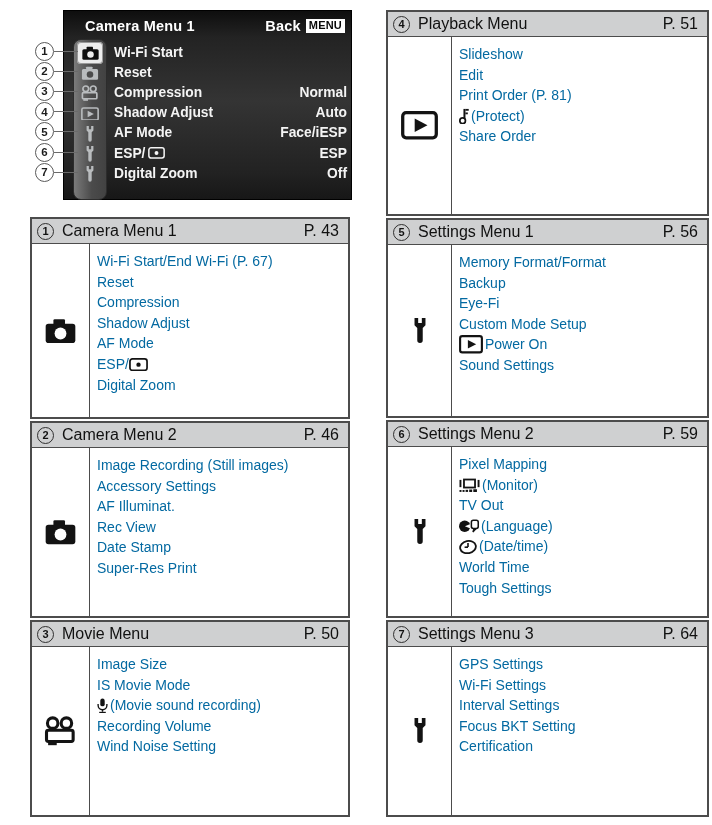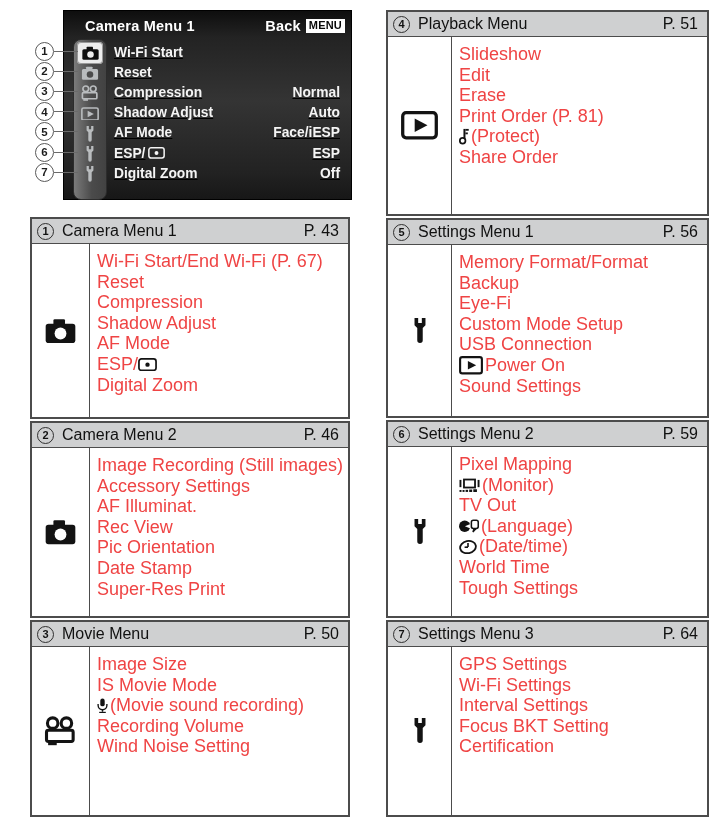"Wi-Fi Start" .lcd-rows { right: 11px -> 4px; text-decoration: underline -> none }
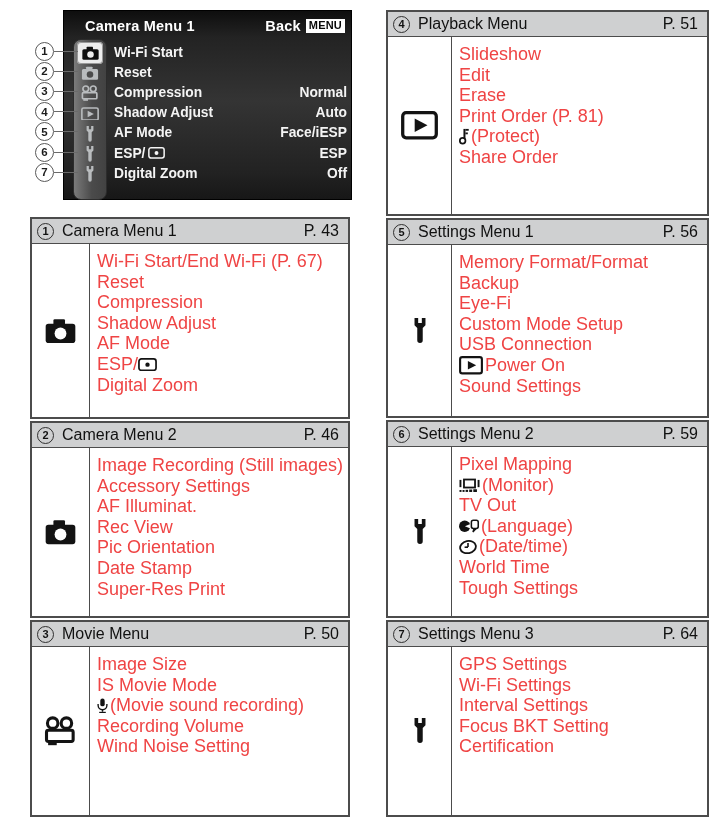"Slideshow" .mt-items { color: #ef4444 -> #0369a1; font-size: 18px -> 14px }
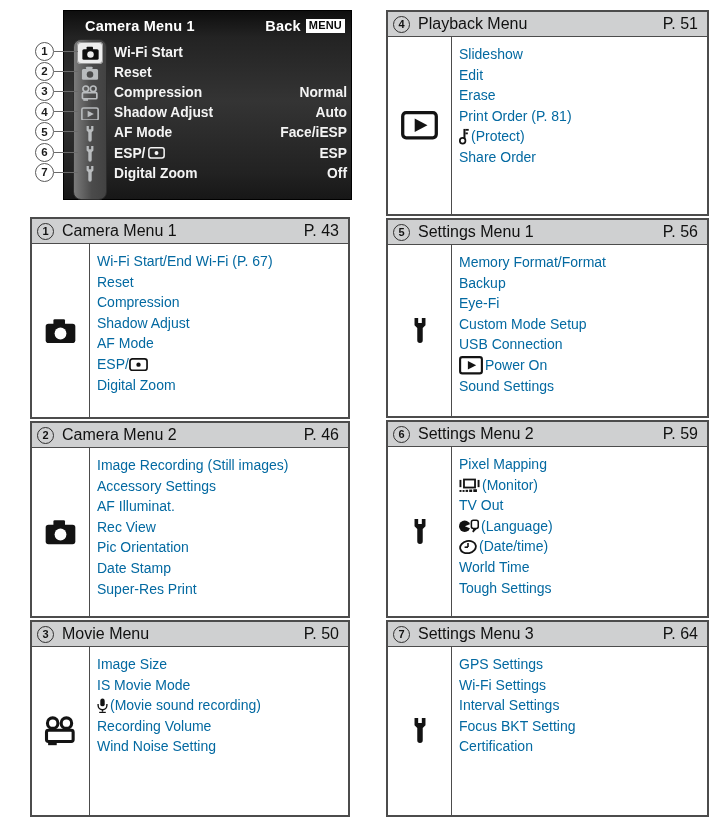"Erase" div.mt-item { html: <div> <span>Erase</span> </div> -> none }
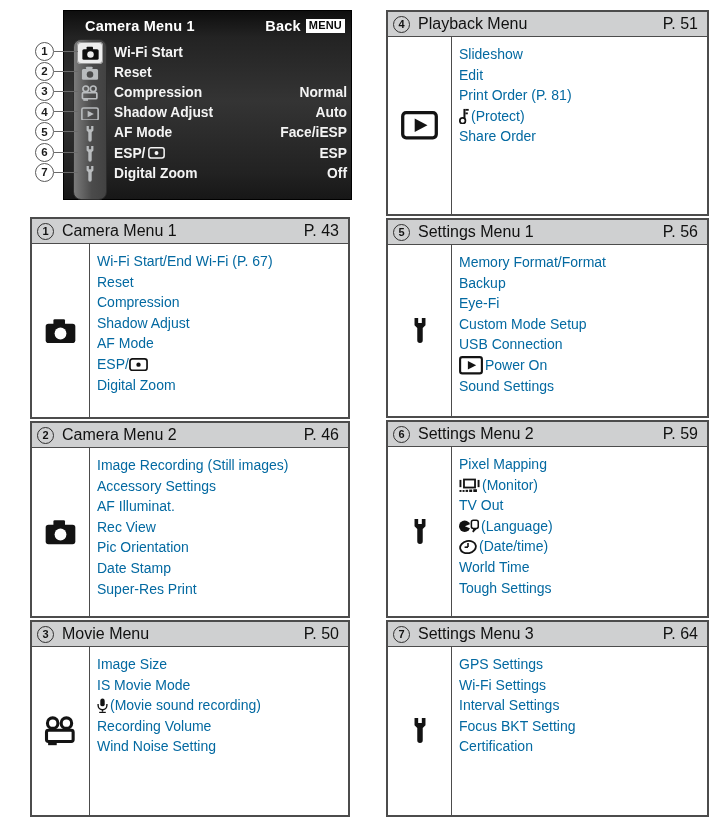"USB Connection" div.mt-item { html: <div> <span>USB Connection</span> </div> -> none }
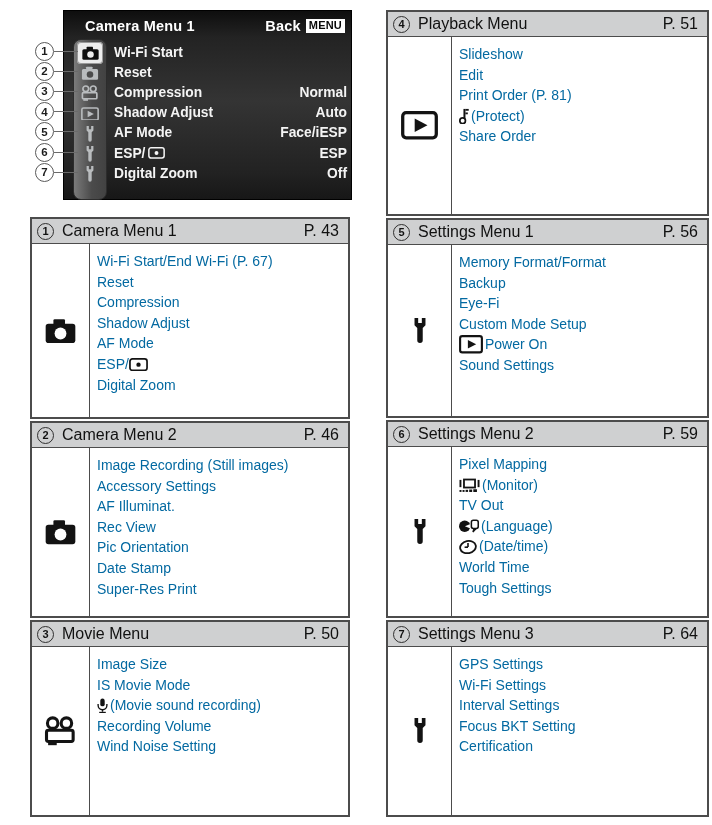"Pic Orientation" div.mt-item { html: <div> <span>Pic Orientation</span> </div> -> none }
